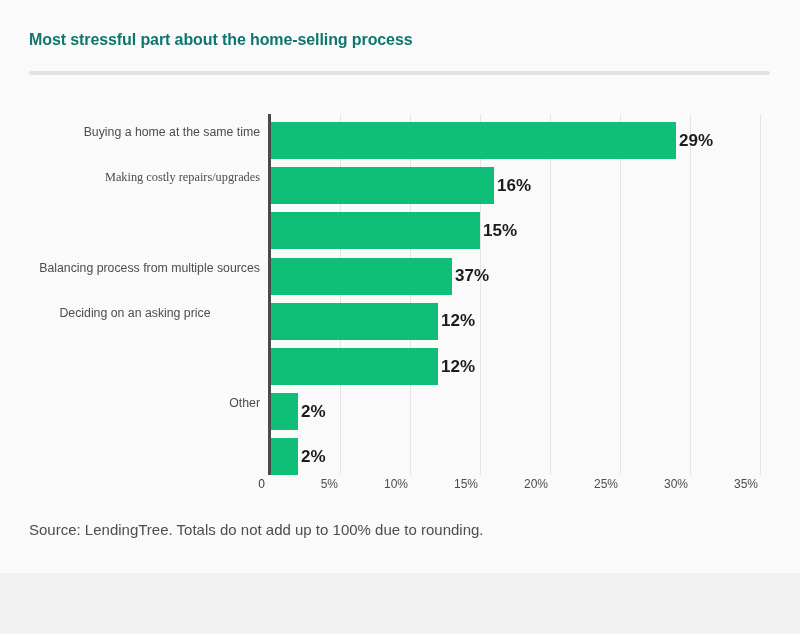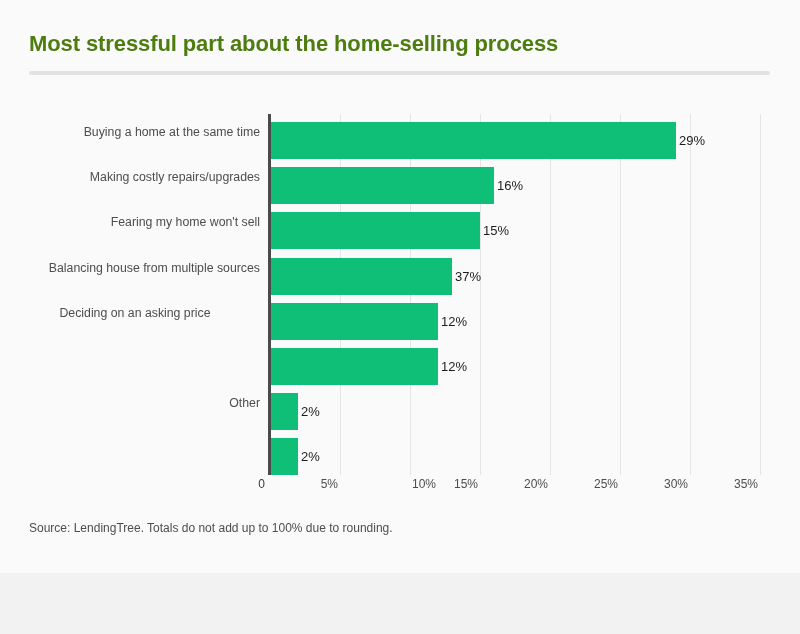"Most stressful part about the" .chart-title { color: #4d7c0f -> #0f766e; font-size: 22px -> 16px }
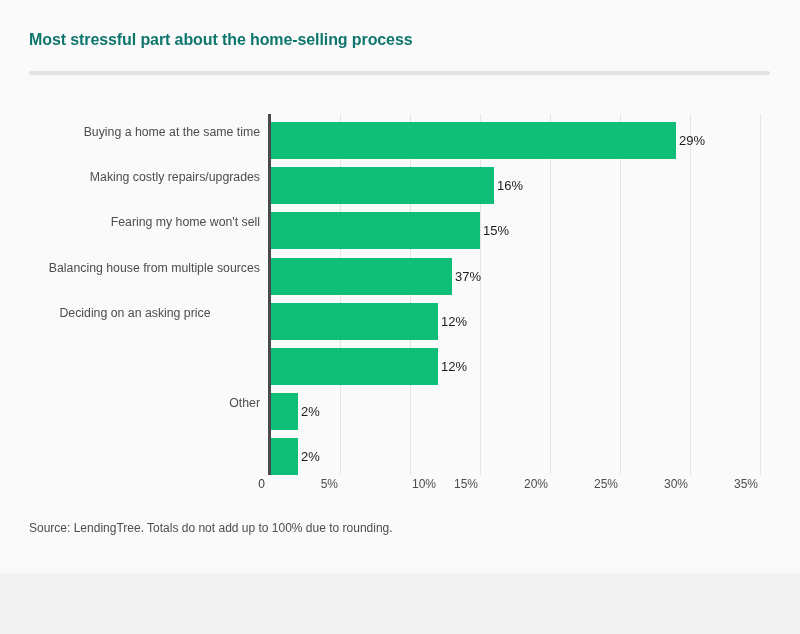"29%" .bar-value { font-size: 13px -> 17px; font-weight: normal -> bold }
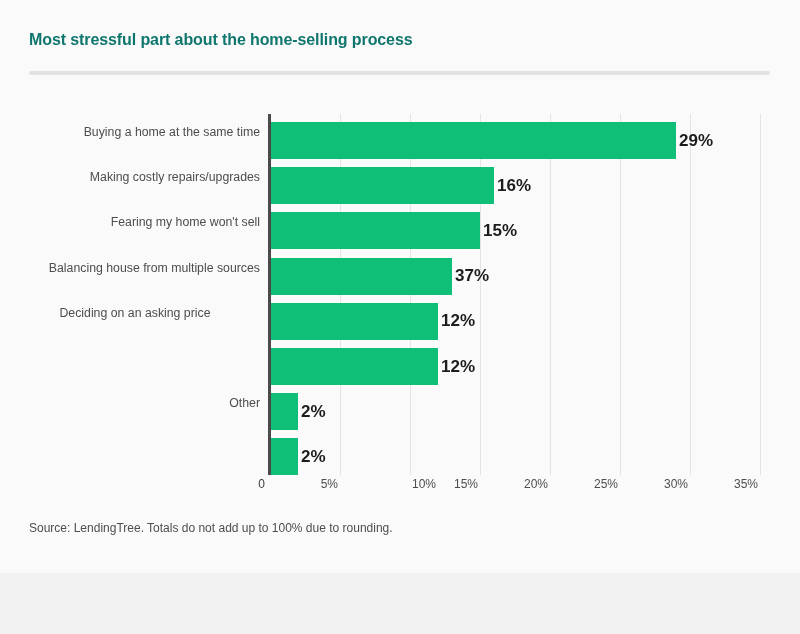"Making costly repairs/upgrades" div.cat-label { font-family: none -> Liberation Serif, serif }
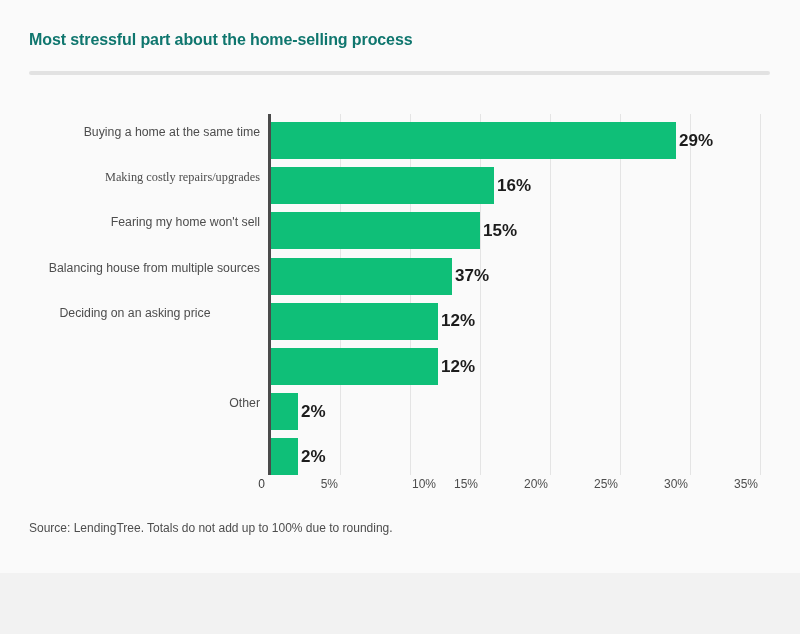"Fearing my home won't sell" div.cat-label { html: <div>Fearing my home won't sell</div> -> none }
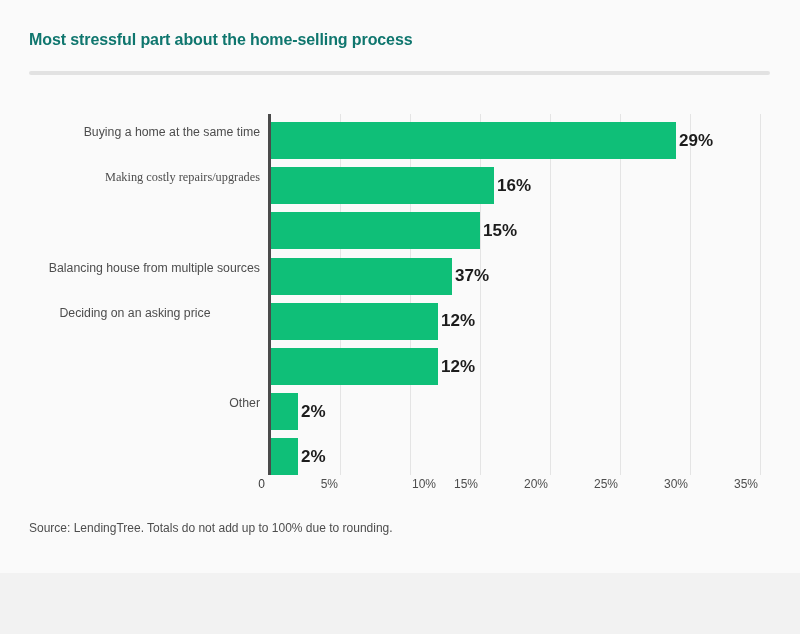"Balancing house from multiple sources" div.cat-label { text: house -> process }
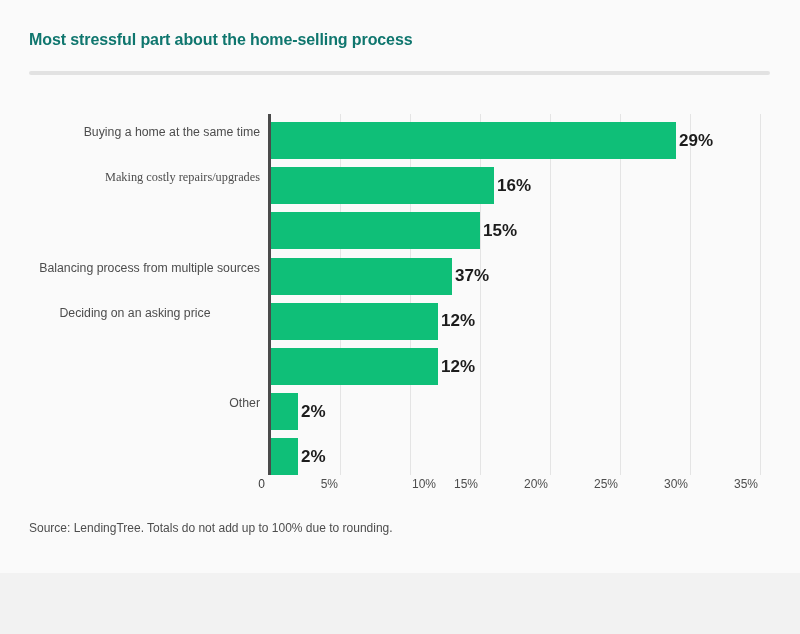"10%" div.xtick { margin-left: 28px -> none }
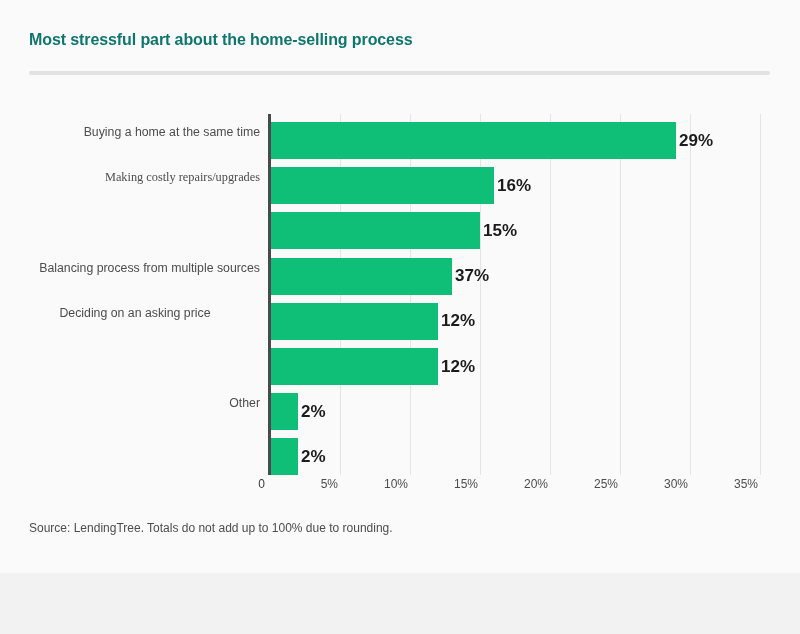"Source: LendingTree. Totals do not" .source-note { font-size: 12px -> 15px }
